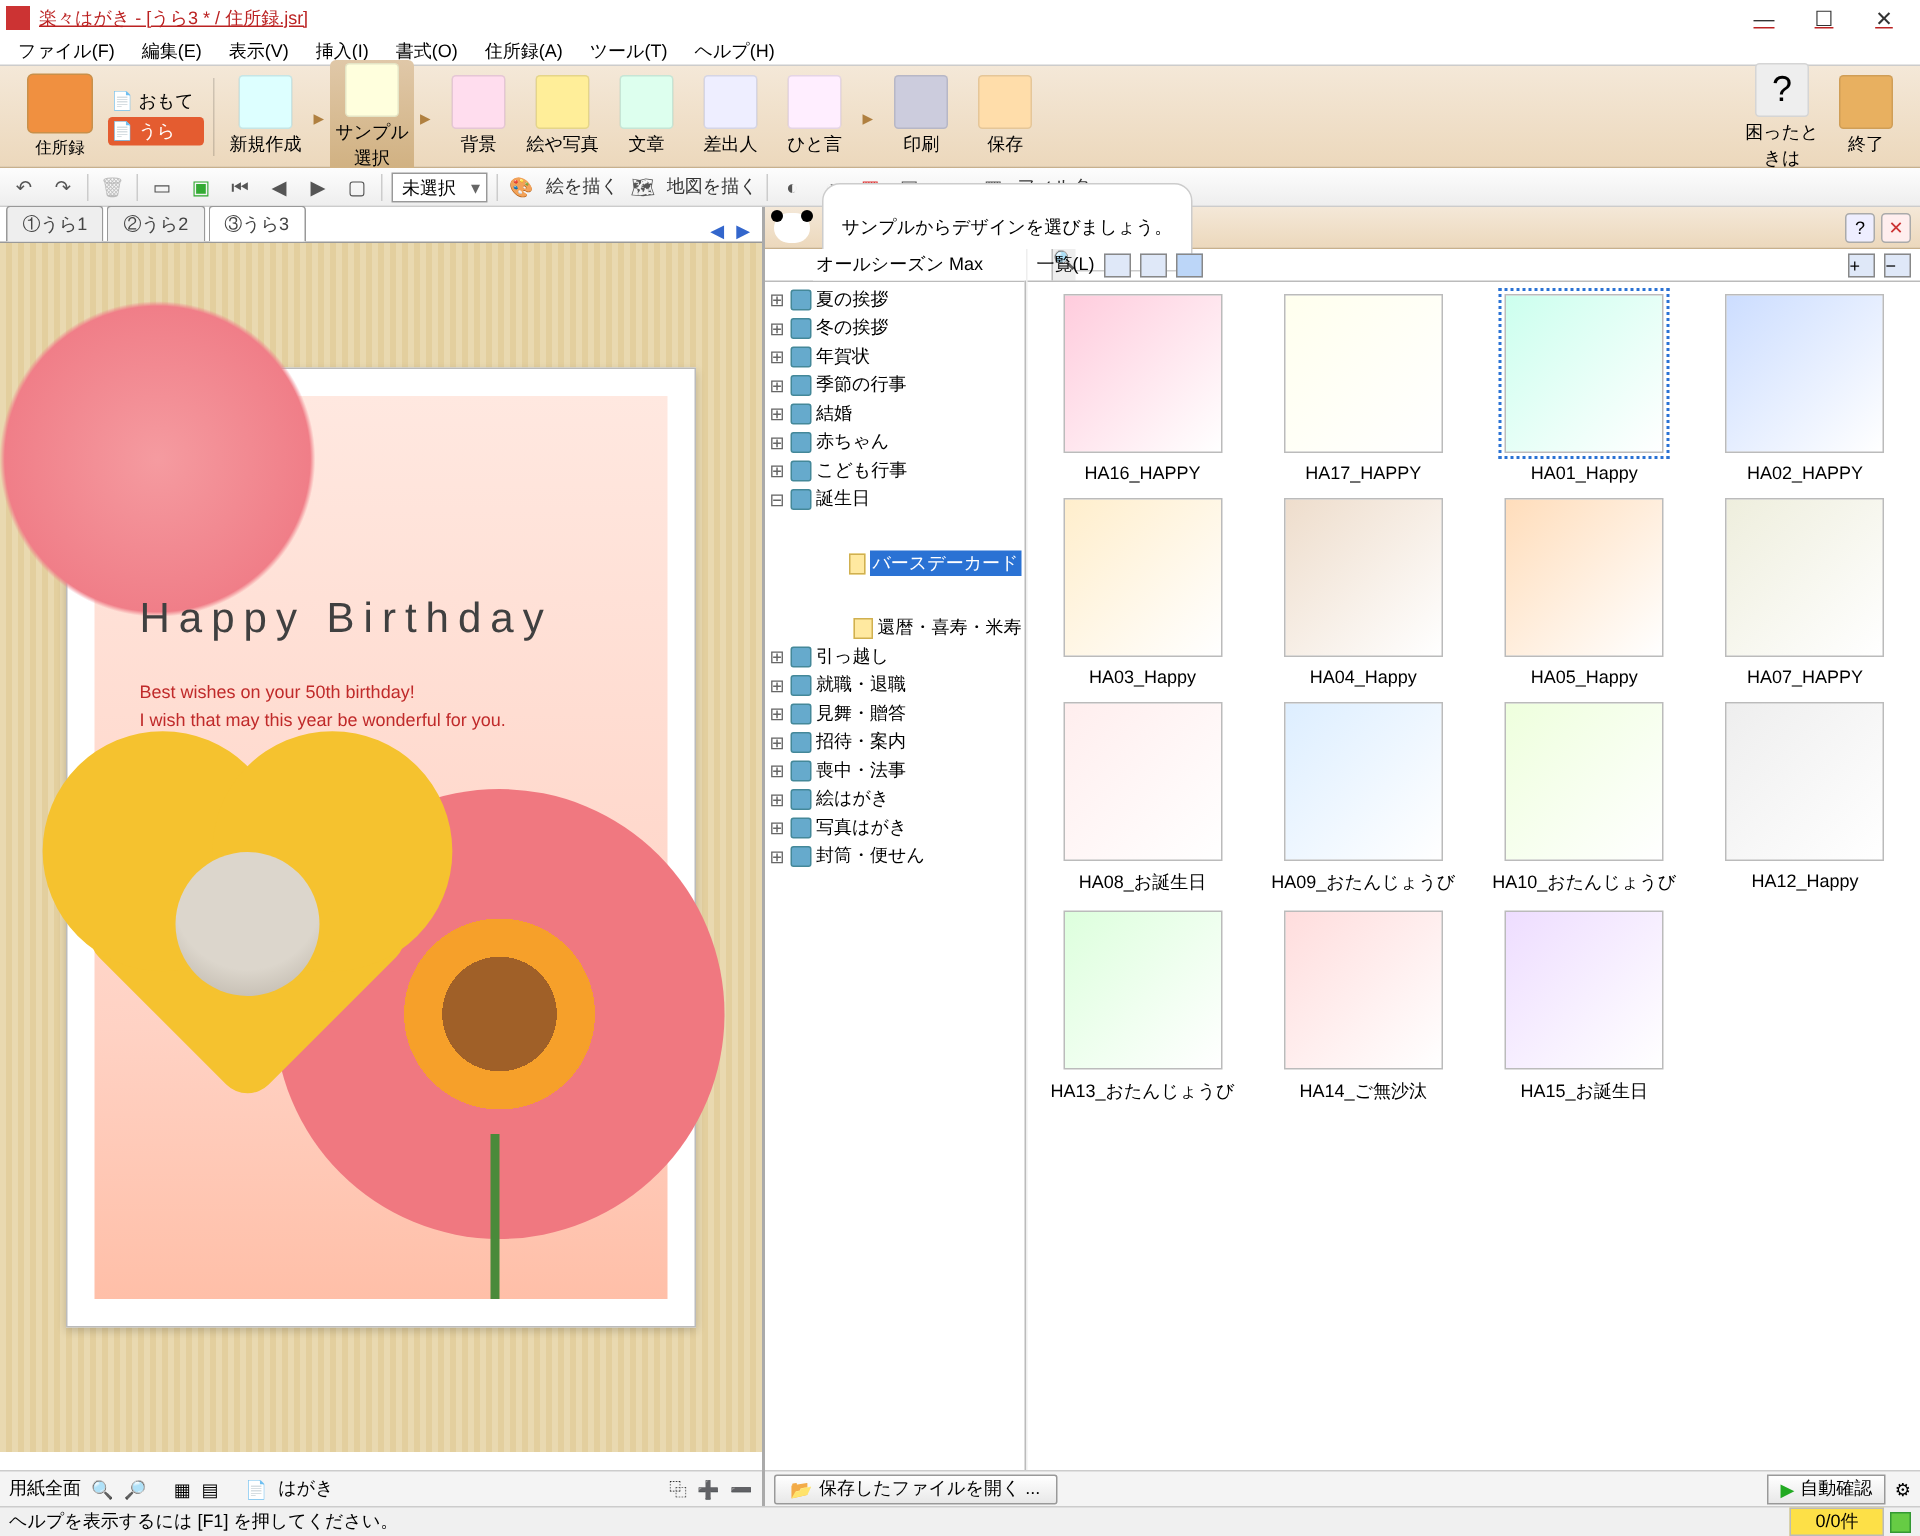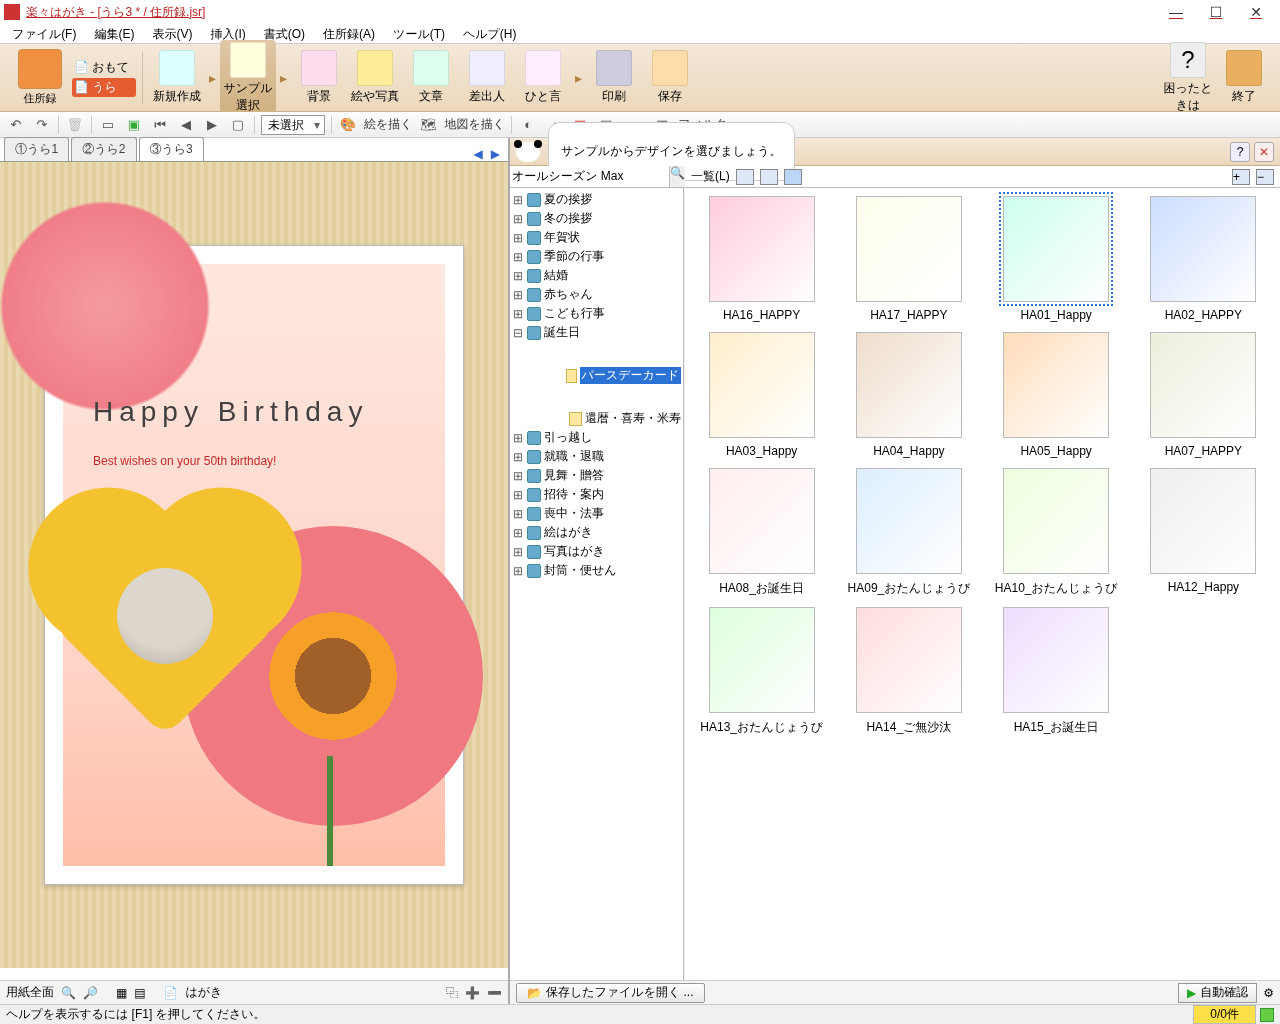"オールシーズン Max" .tree-search input { margin-left: none -> 32px }
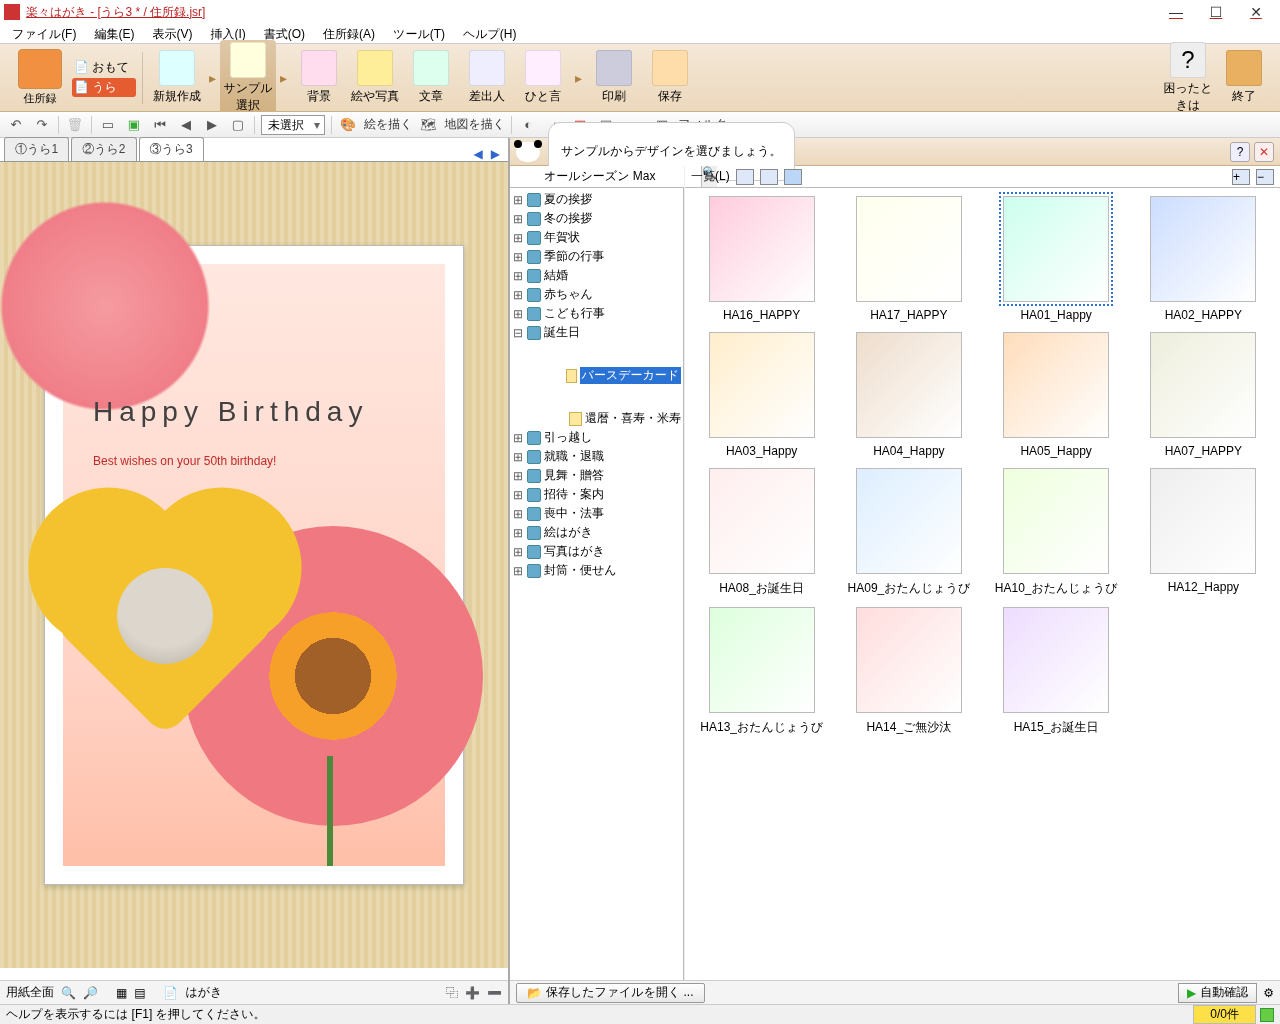"I wish that may this" div { html: none -> <div>I wish that may this year be wonderful for you.</div> }
